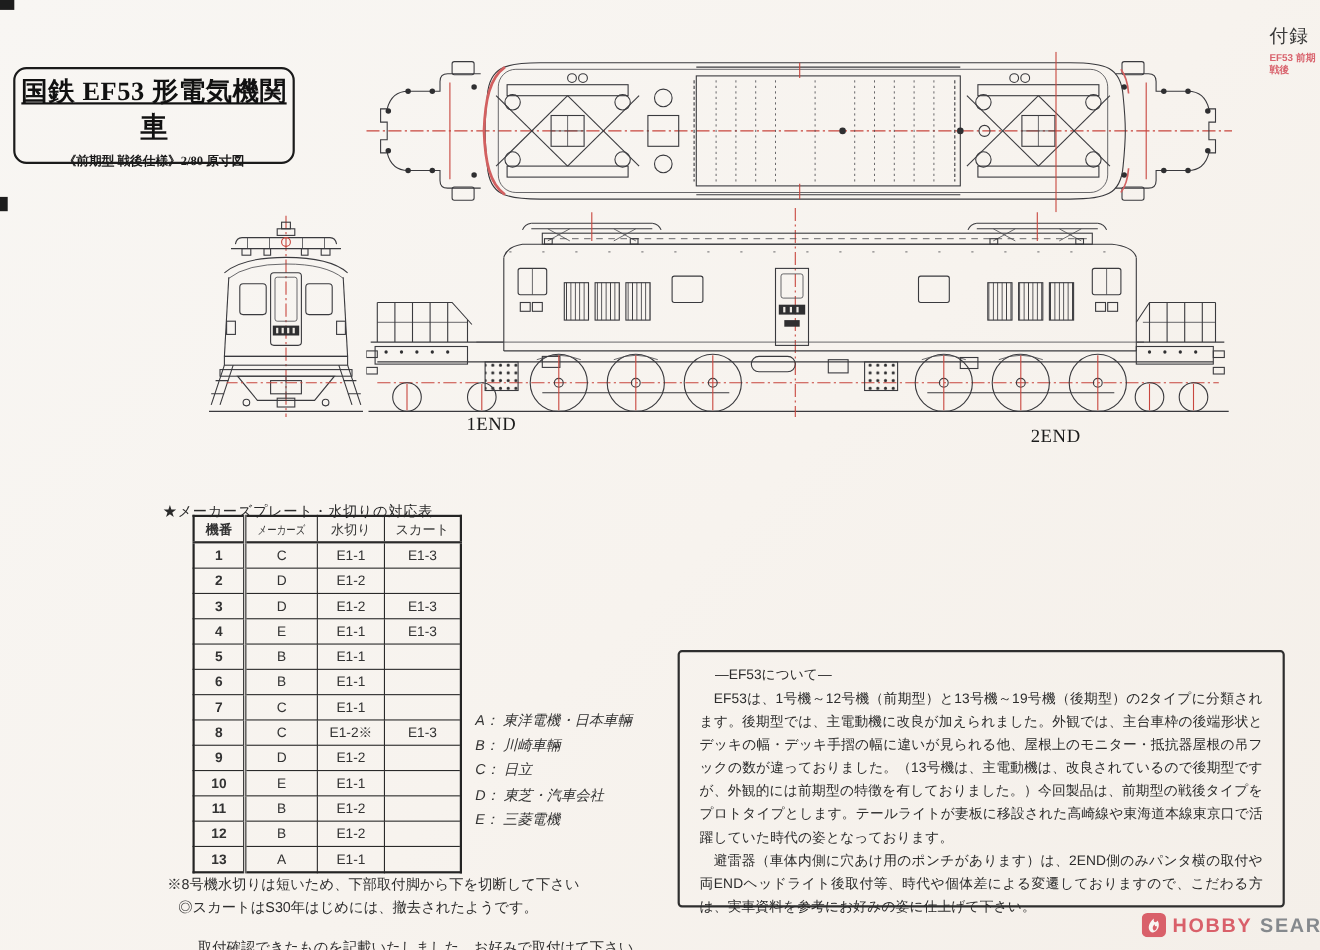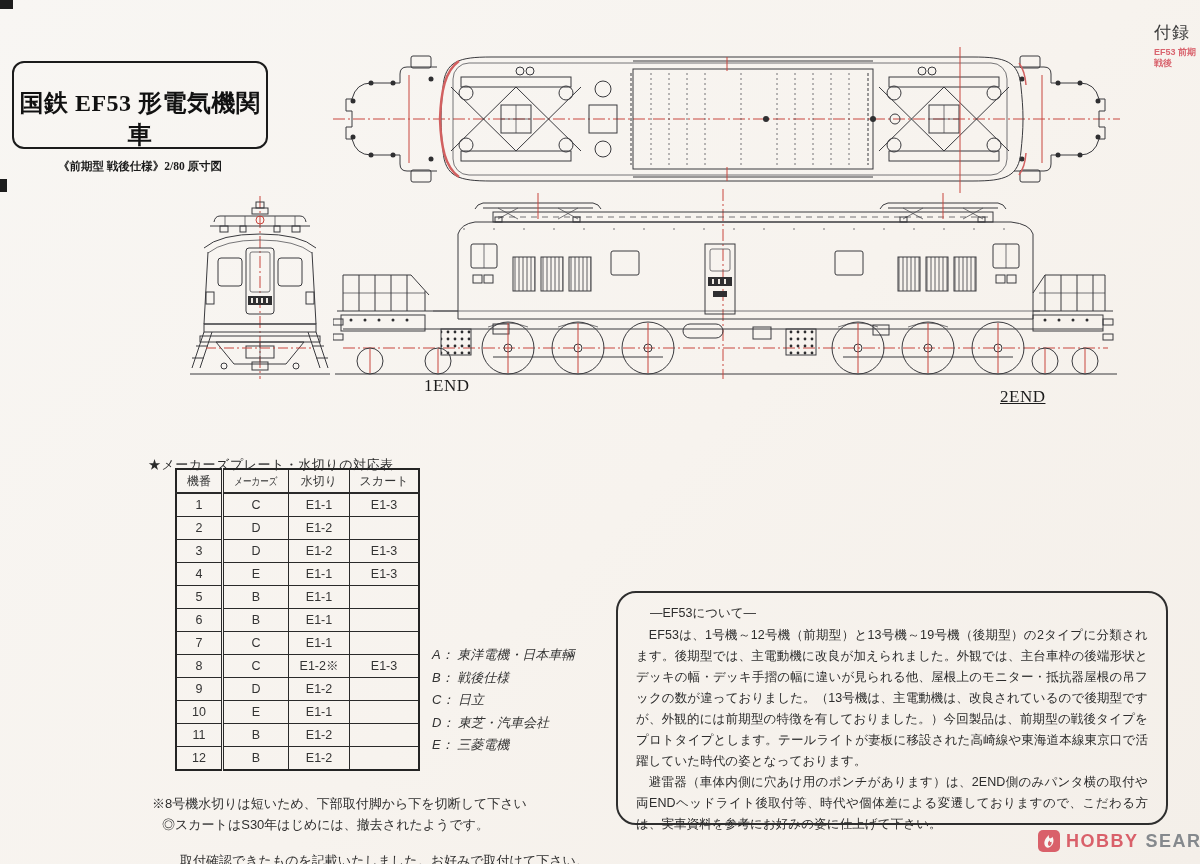"国鉄 EF53 形電気機関車" .title-box .t { margin-top: 24px -> 4px; text-decoration: none -> underline }
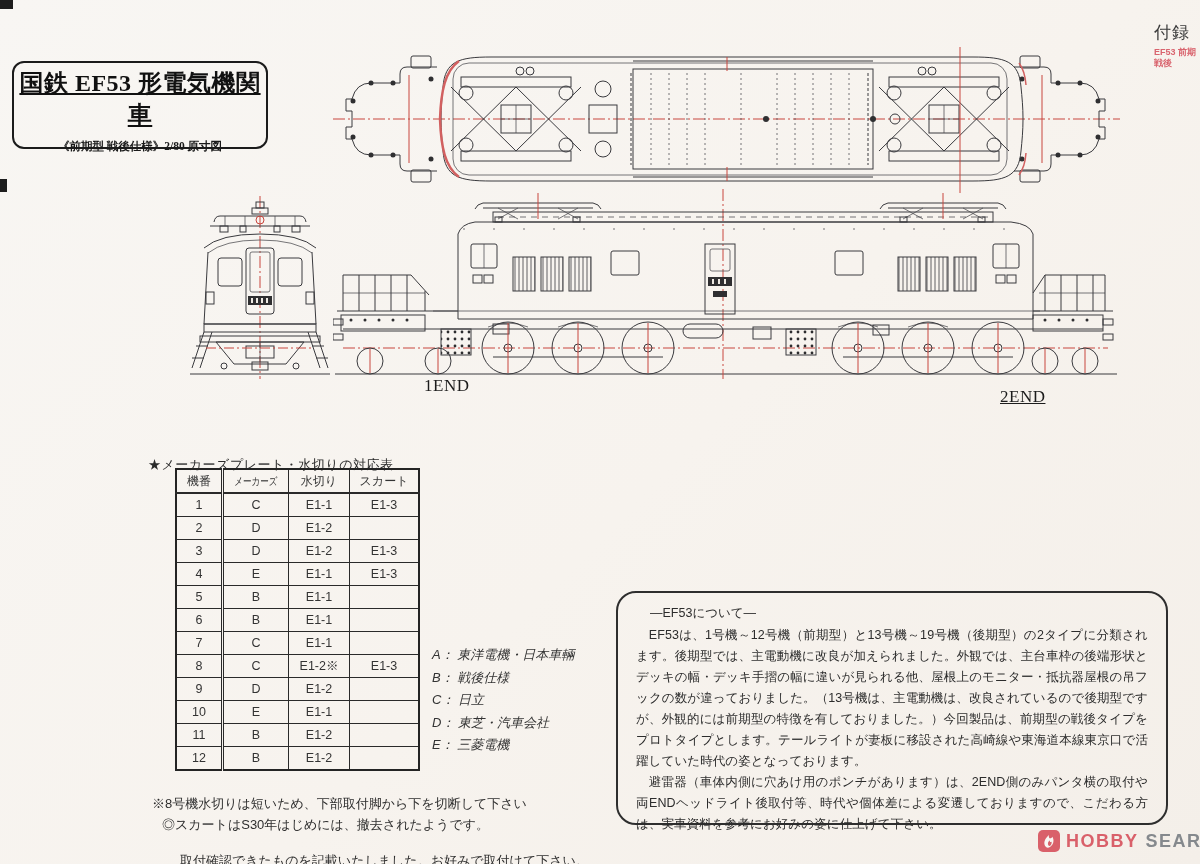"2END" #end2 { left: 1000px -> 937px; text-decoration: underline -> none }
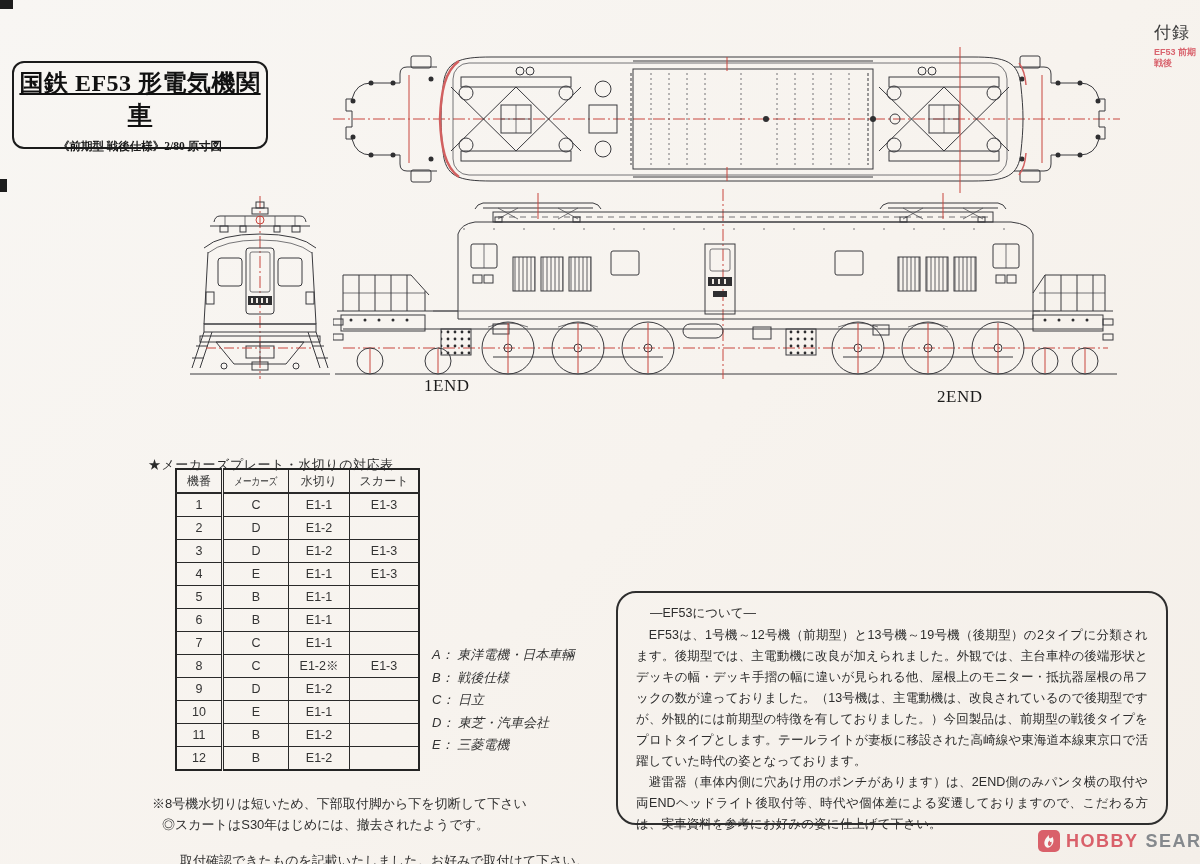"機番" table.makers th:first-child, table.makers td:first-child { font-weight: none -> bold }
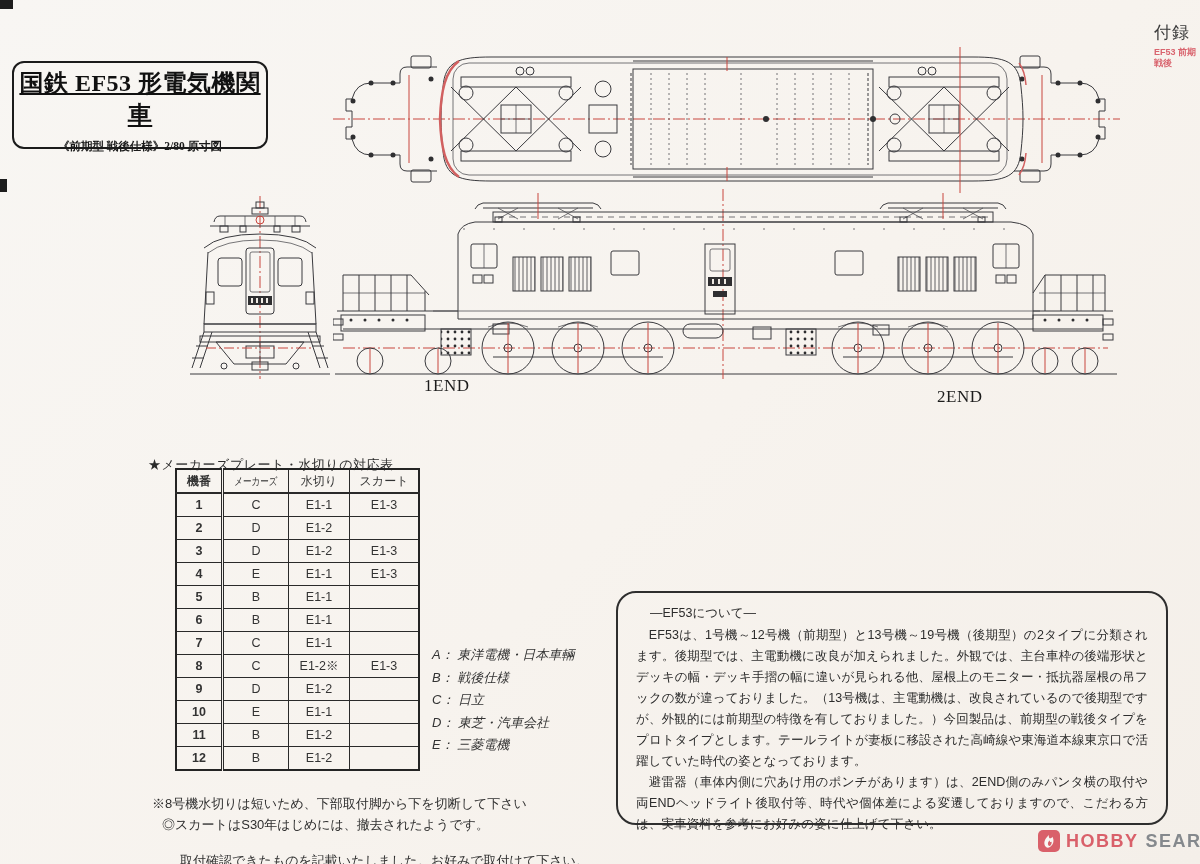"―EF53について―" .about { border-radius: 20px -> 4px }
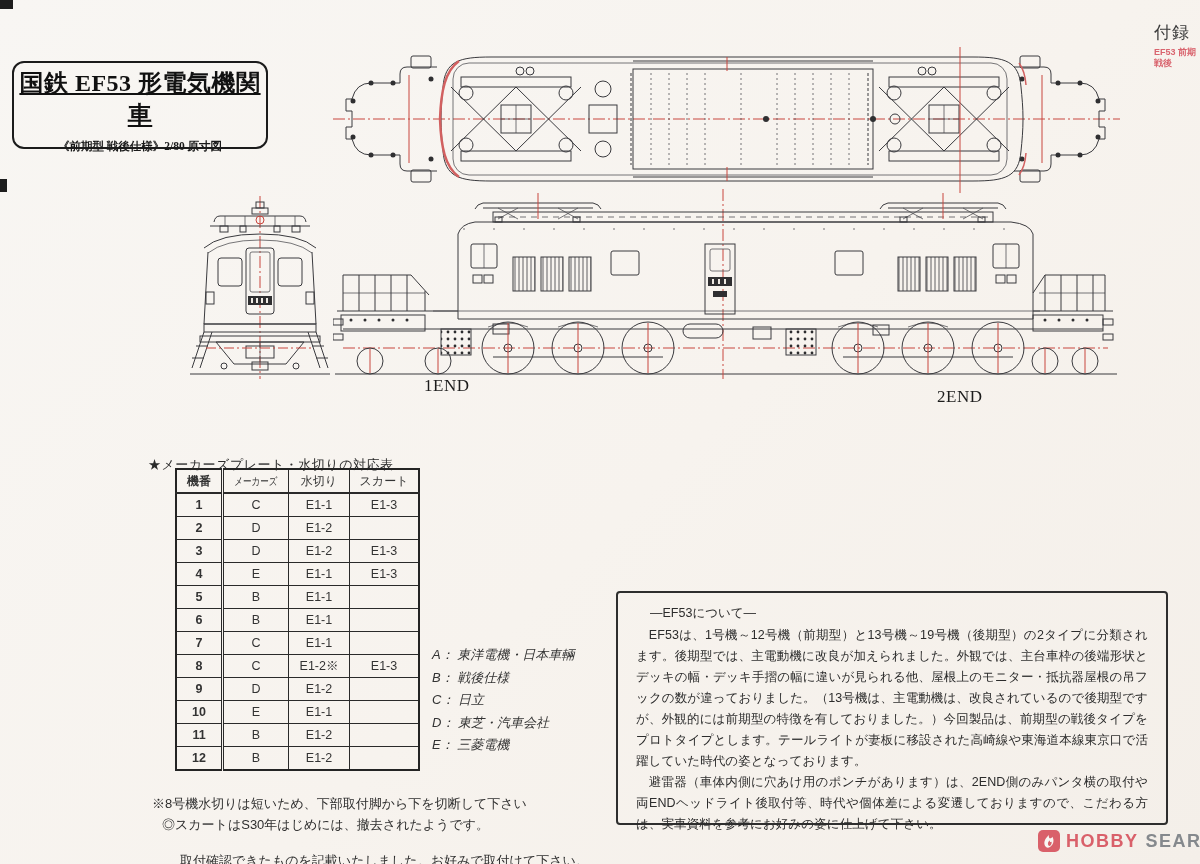"B： 戦後仕様" div { text: 戦後仕様 -> 川崎車輛 }
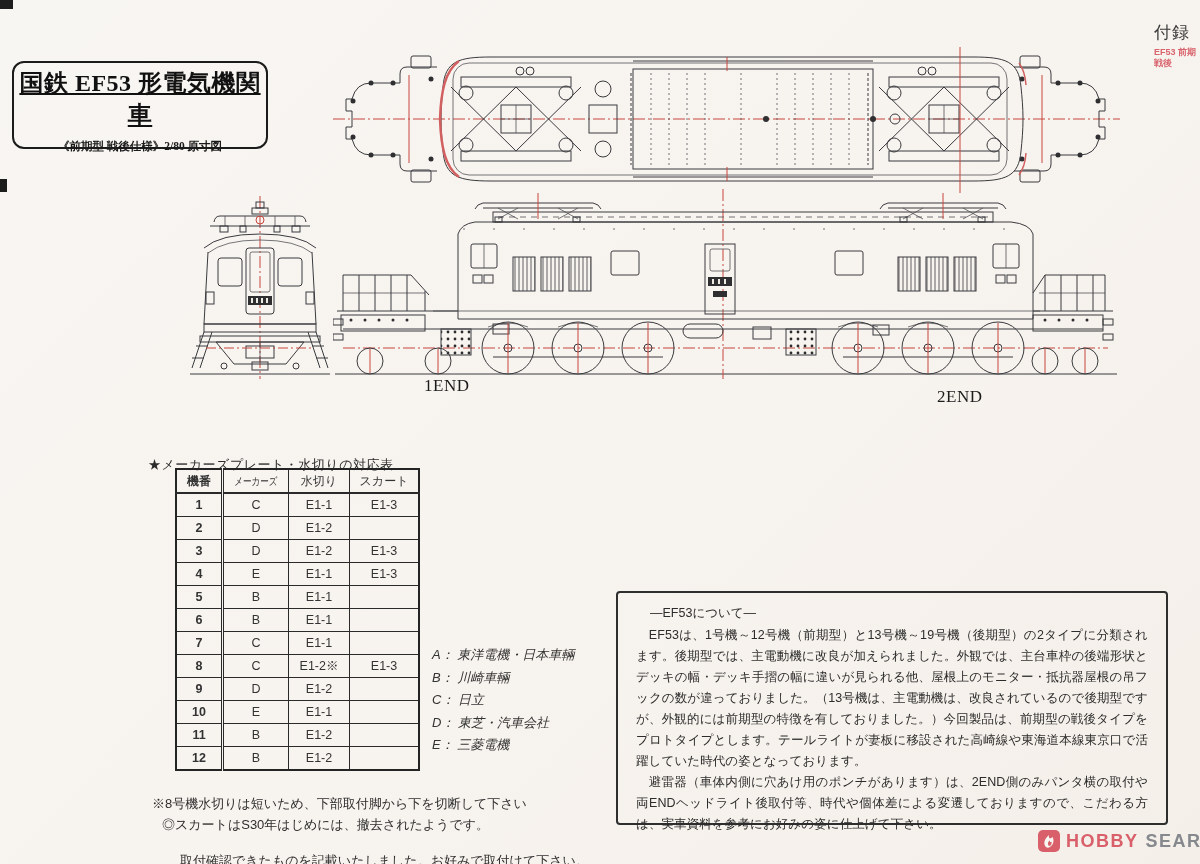"13" tr { html: none -> <tr> <td>13</td> <td>A</td> <td>E1-1</td> <td></td> </tr> }
